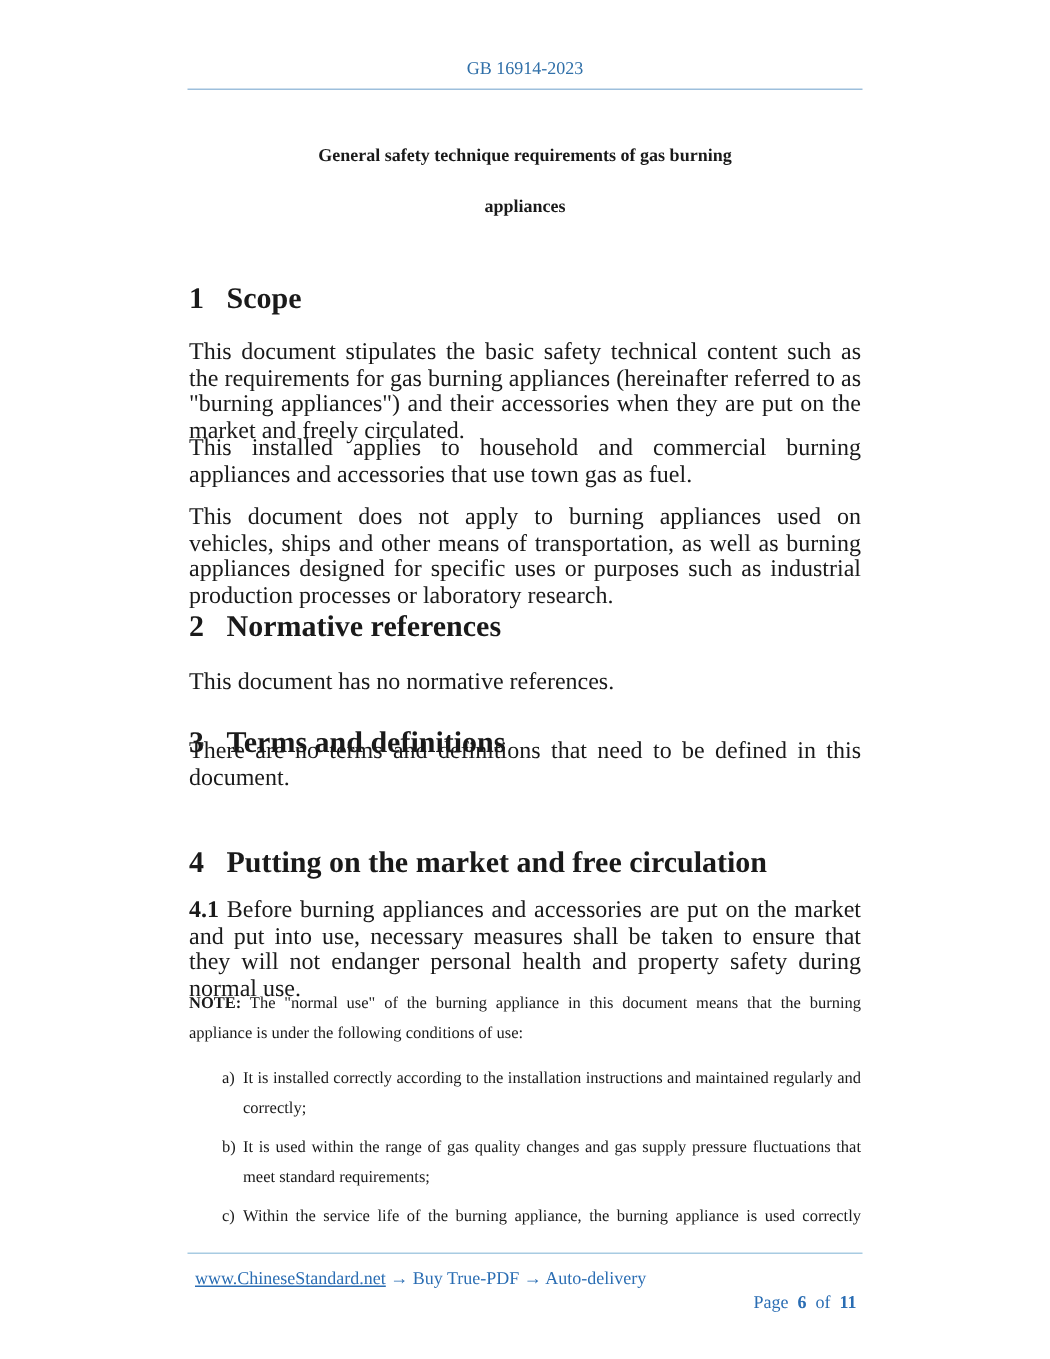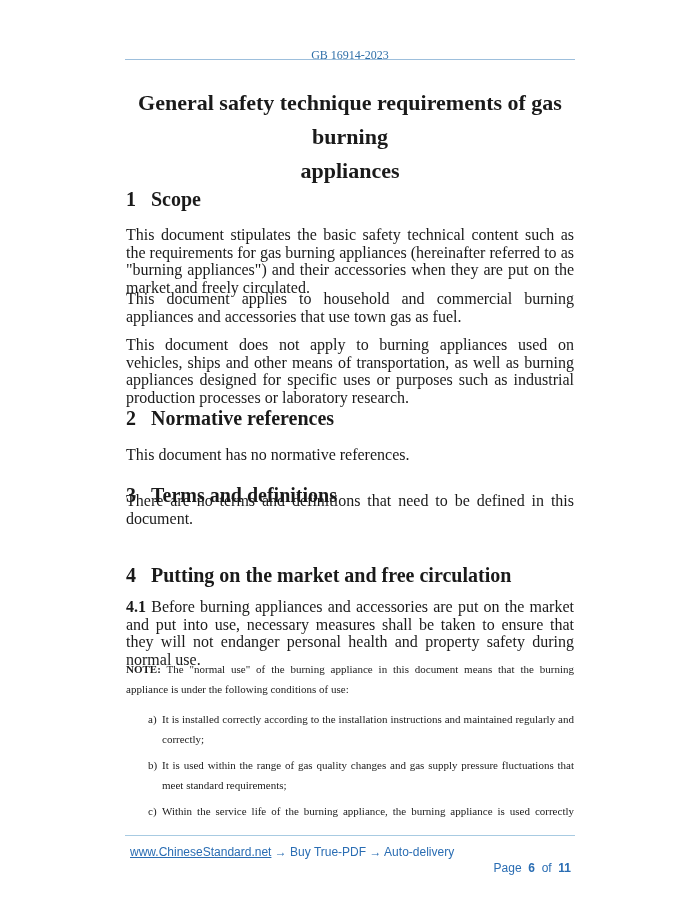"GB 16914-2023" .header-code { top: 48px -> 38px }
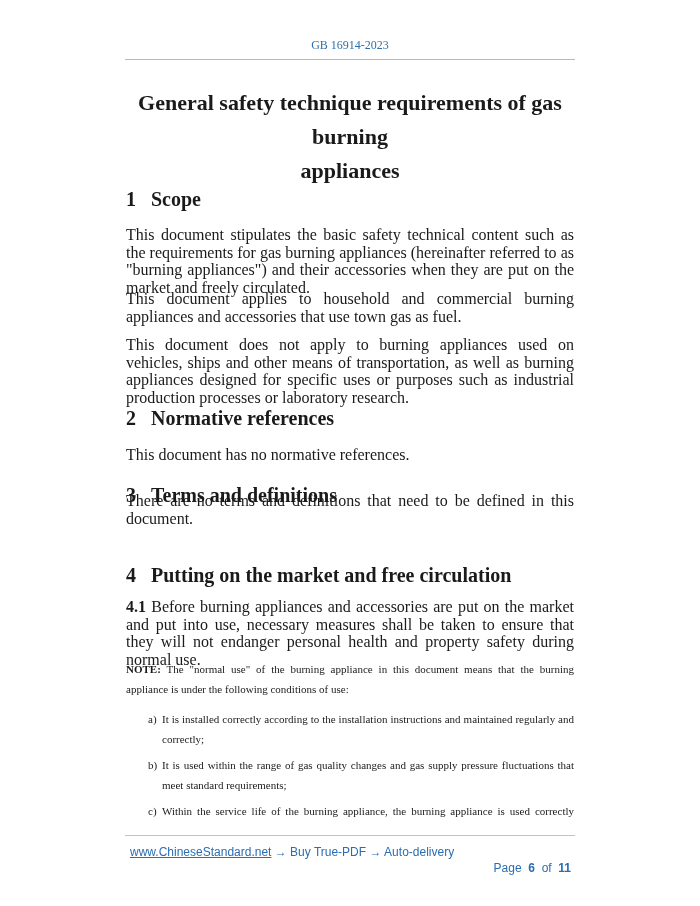"General safety technique requirements of" .title { font-size: 22px -> 12px }
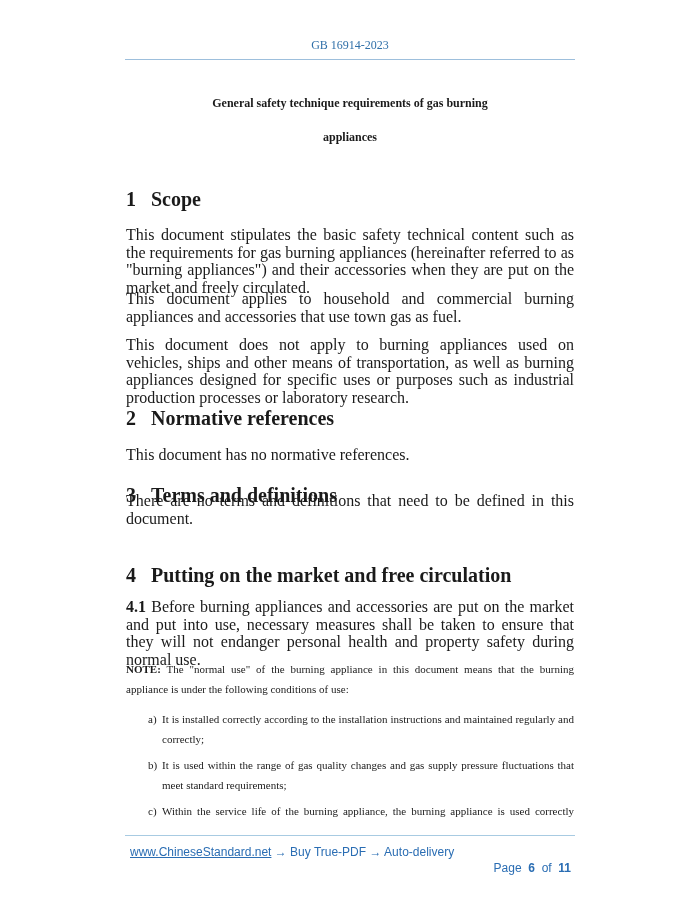"This document applies to household" div.p { text: document -> installed }
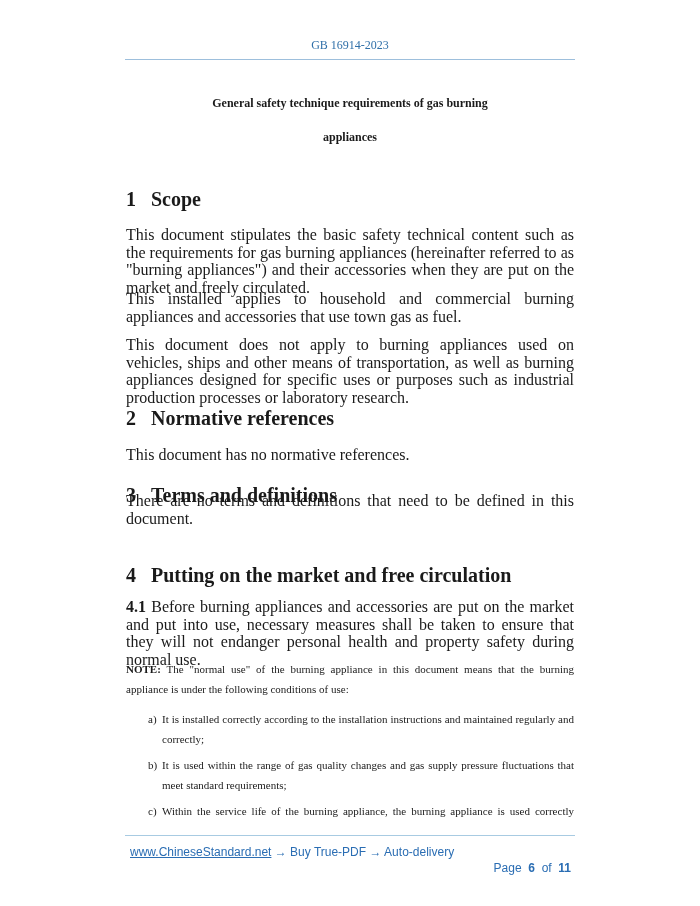"www.ChineseStandard.net → Buy True-PDF →" .footer { font-family: Liberation Sans, sans-serif -> Liberation Serif, serif }
